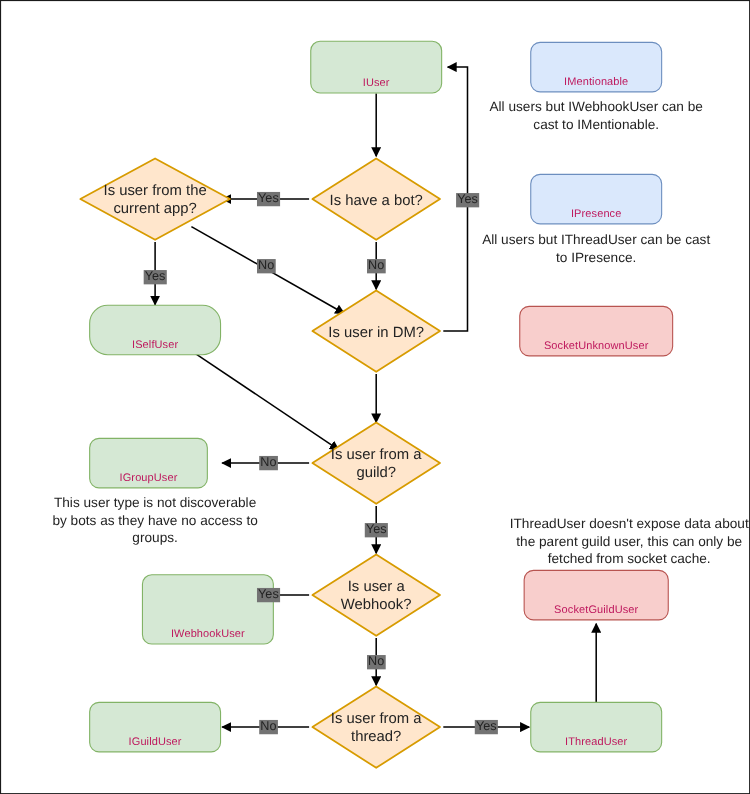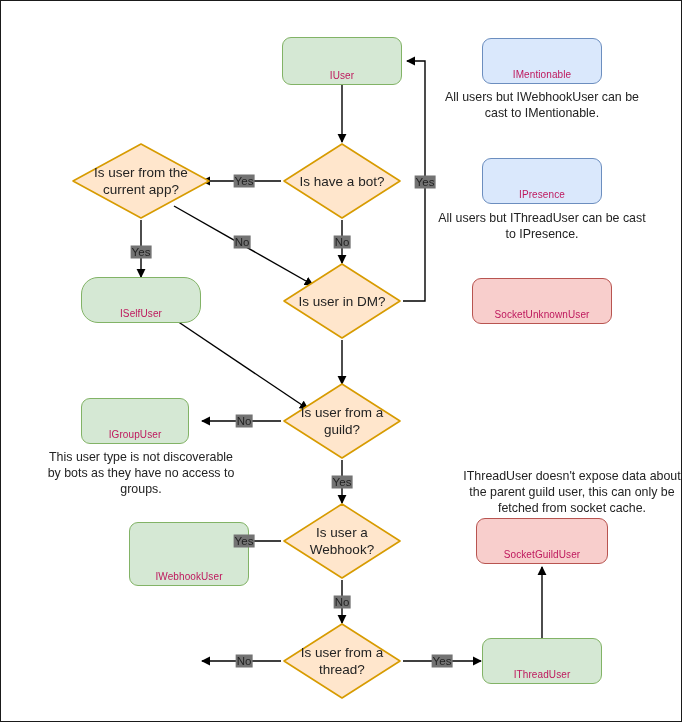"IGuildUser" div.node { html: none -> <div> <span>IGuildUser</span> </div> }
